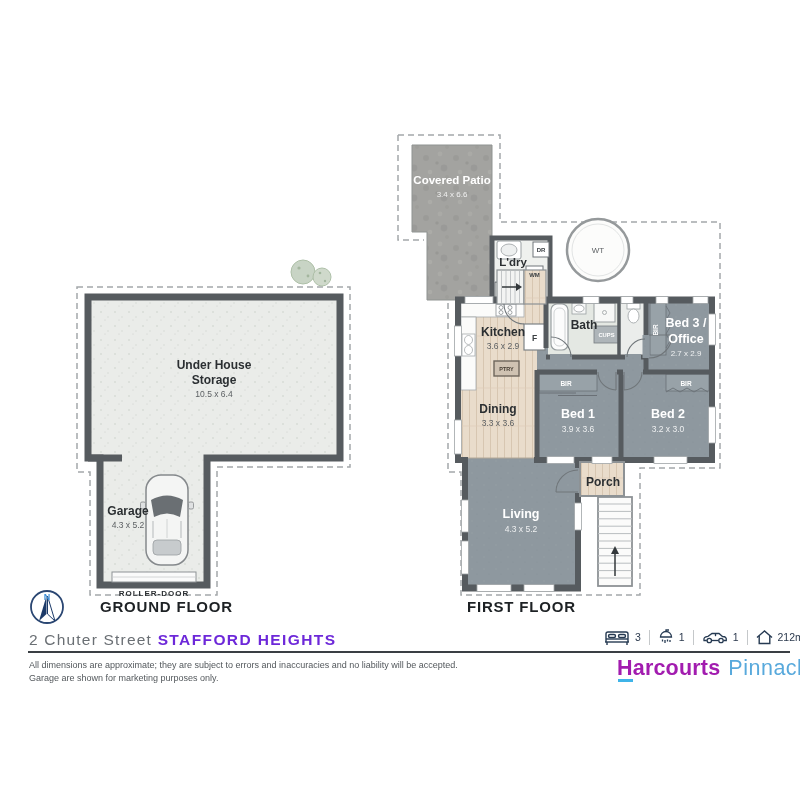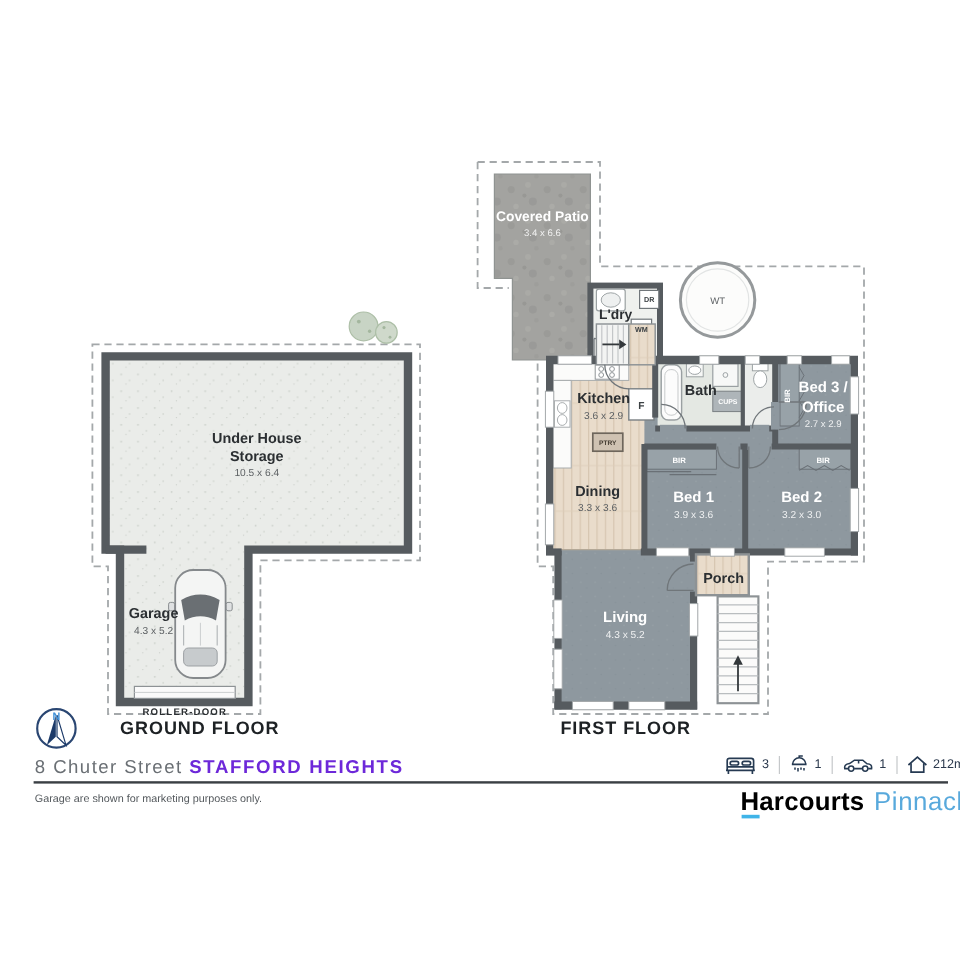"8 Chuter Street" span { text: 8 -> 2 }
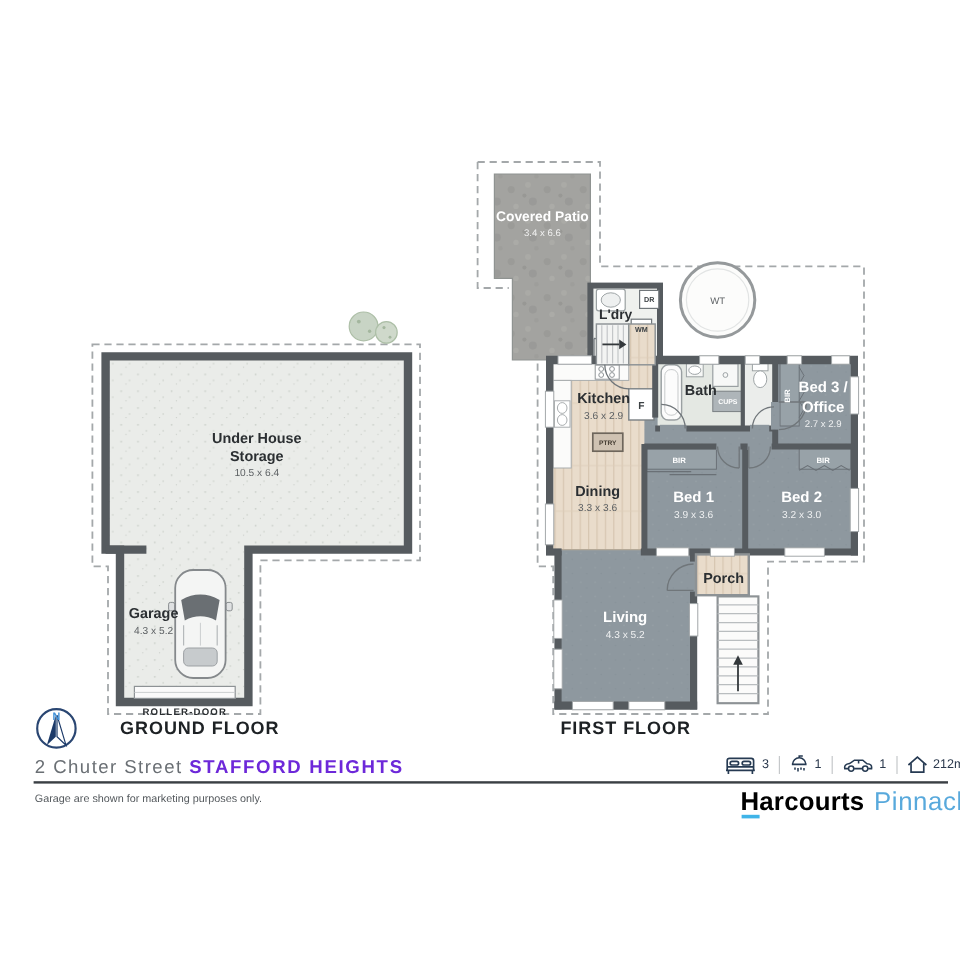"All dimensions are approximate; they" div { html: none -> <div>All dimensions are approximate; they are subject to errors and inaccuracies and no liability will be accepted.</div> }
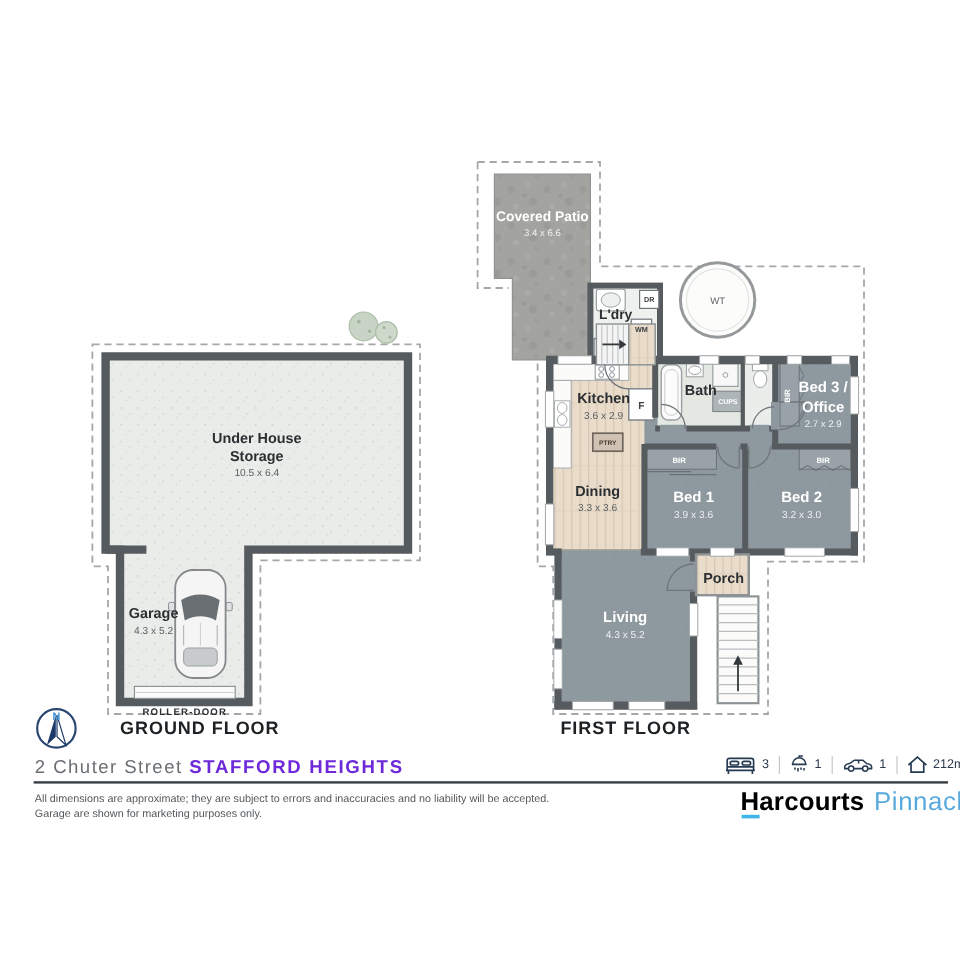"Harcourts" .logo .primary { color: #000000 -> #a21caf }
